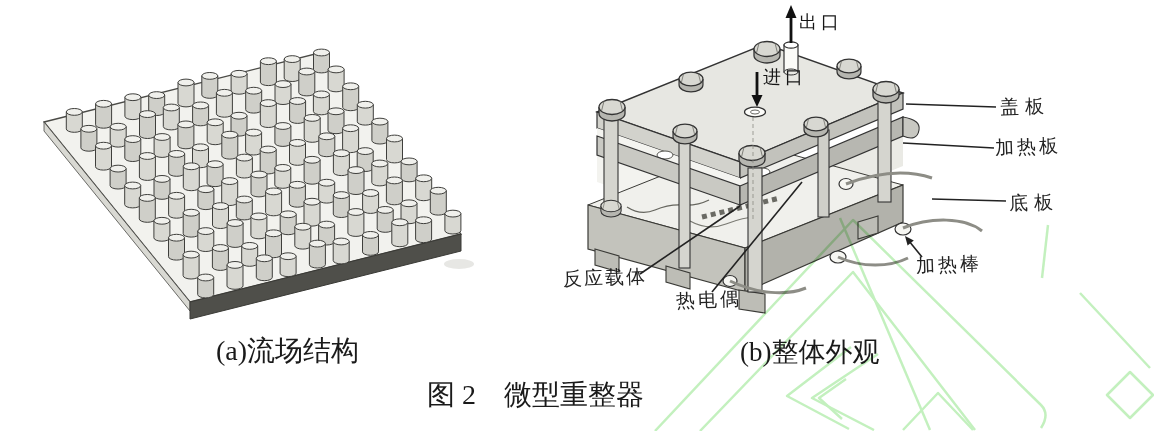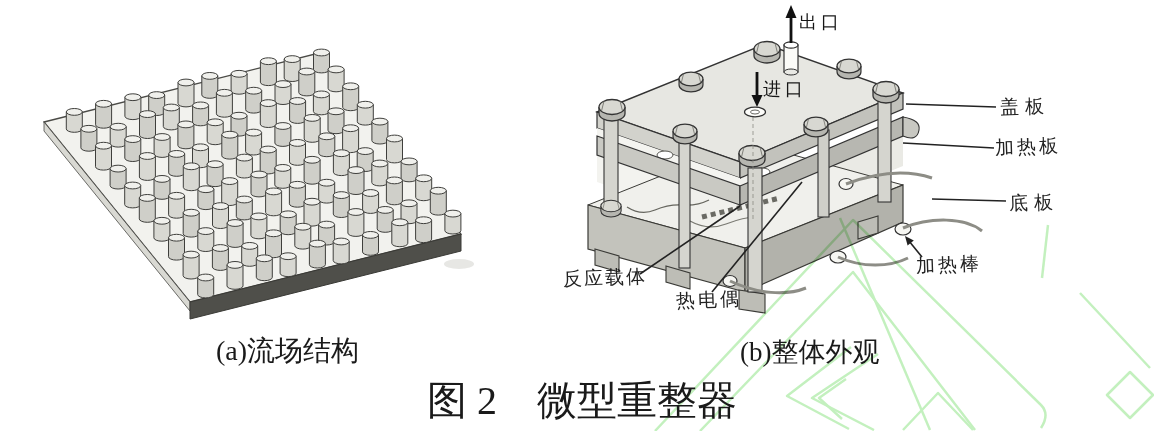"进口" div.lbl { top: 80px -> 68px }
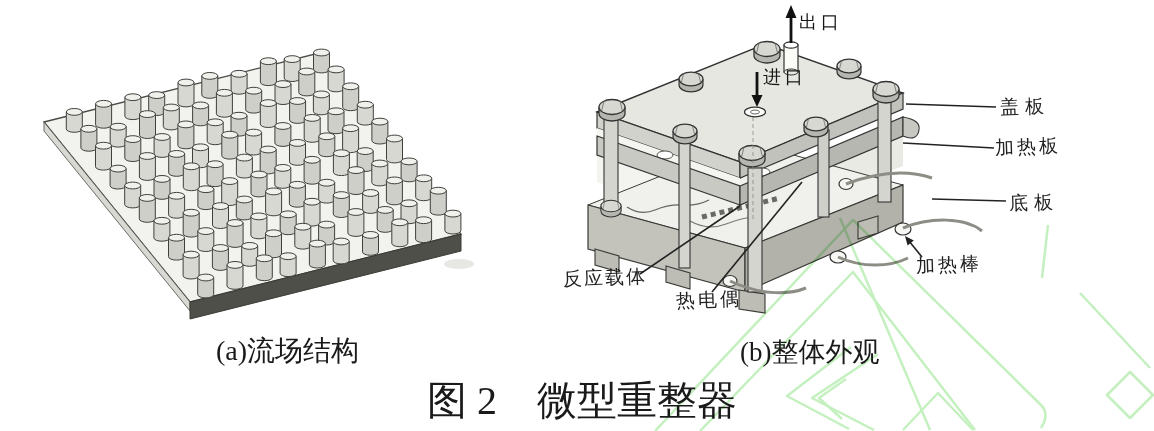"图 2 微型重整器" .figcap { font-size: 40px -> 28px }
